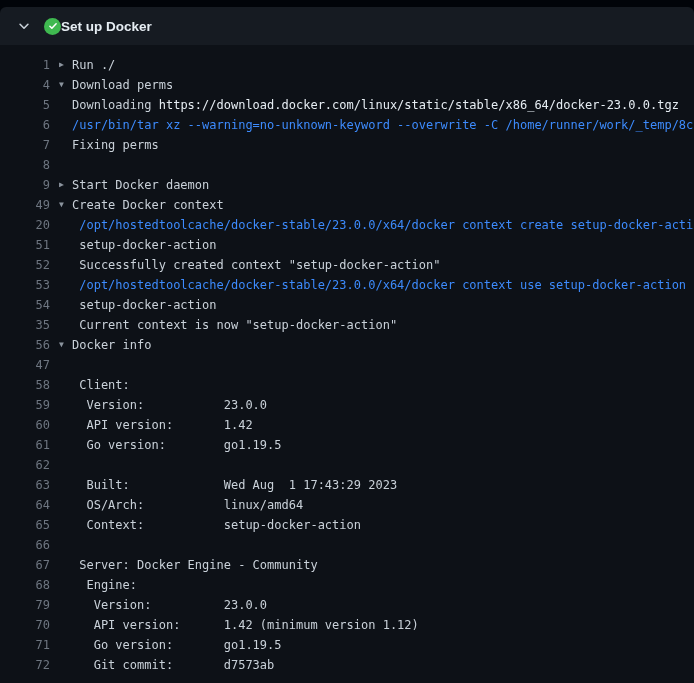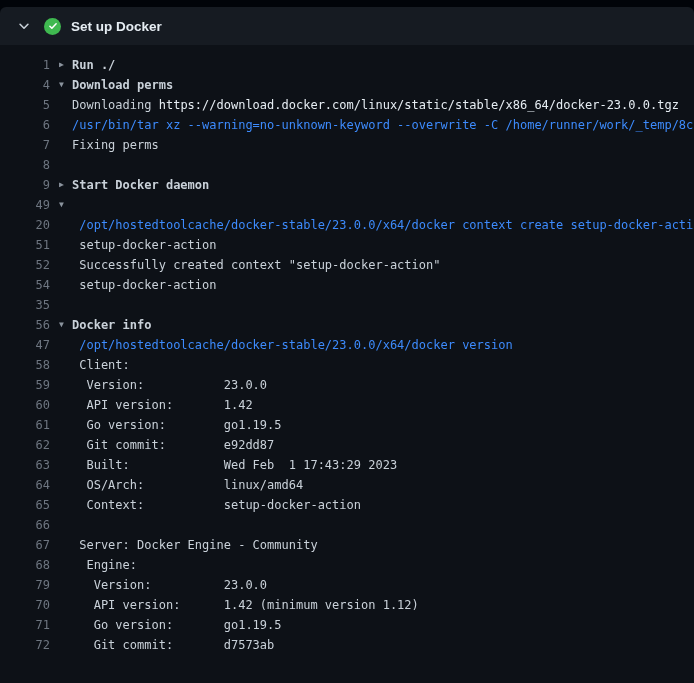"Set up Docker" .step-title { margin-left: 10px -> none }
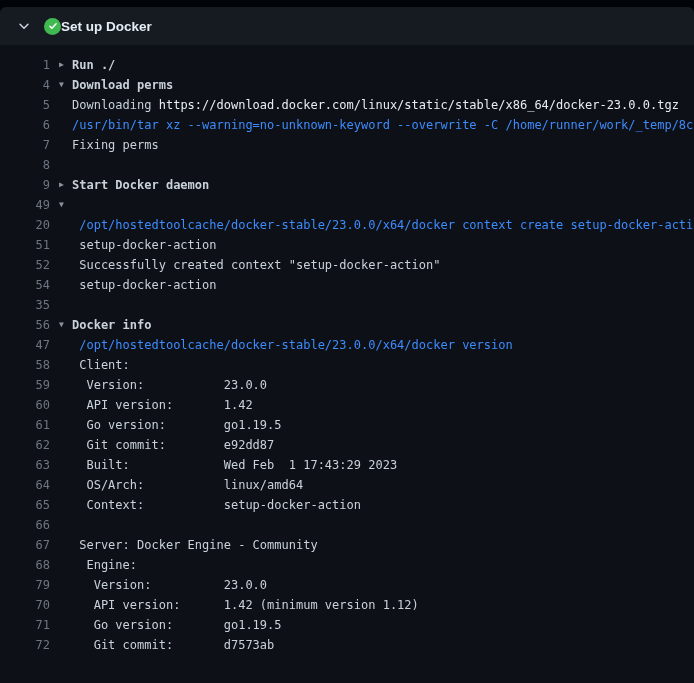"Run ./" .row .content.group { font-weight: bold -> none }
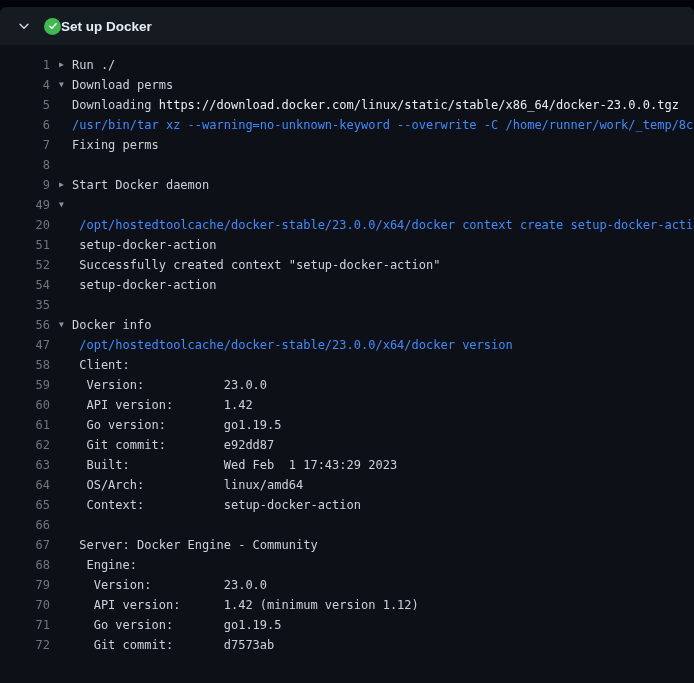"Create Docker context" span.content { html: none -> <span>Create Docker context</span> }
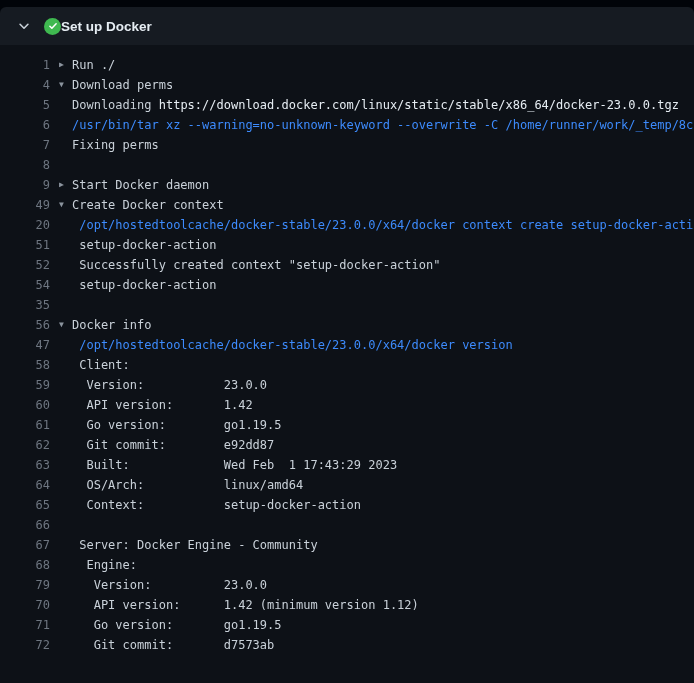"53" div.row { html: none -> <div><span>53</span><span></span><span> /opt/hostedtoolcache/docker-stable/23.0.0/x64/docker context use setup-docker-action</span></div> }
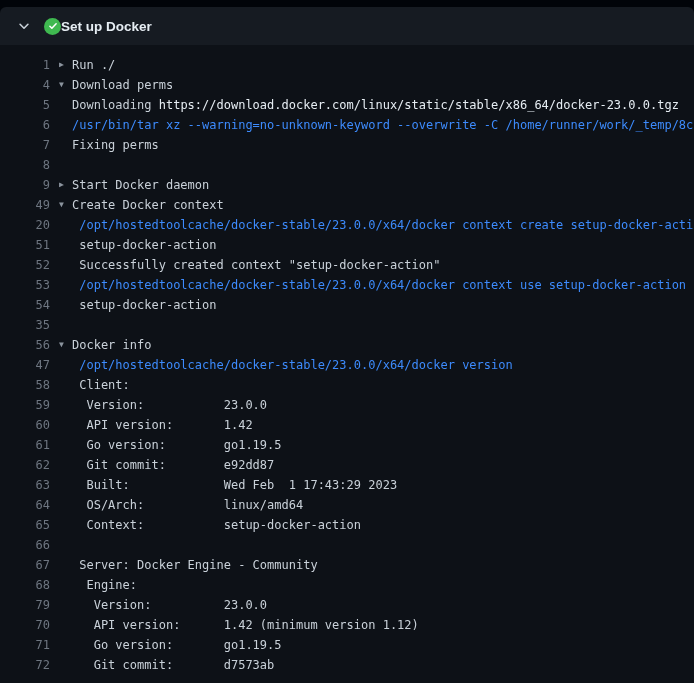"Current context is now" span.content { html: none -> <span> Current context is now "setup-docker-action"</span> }
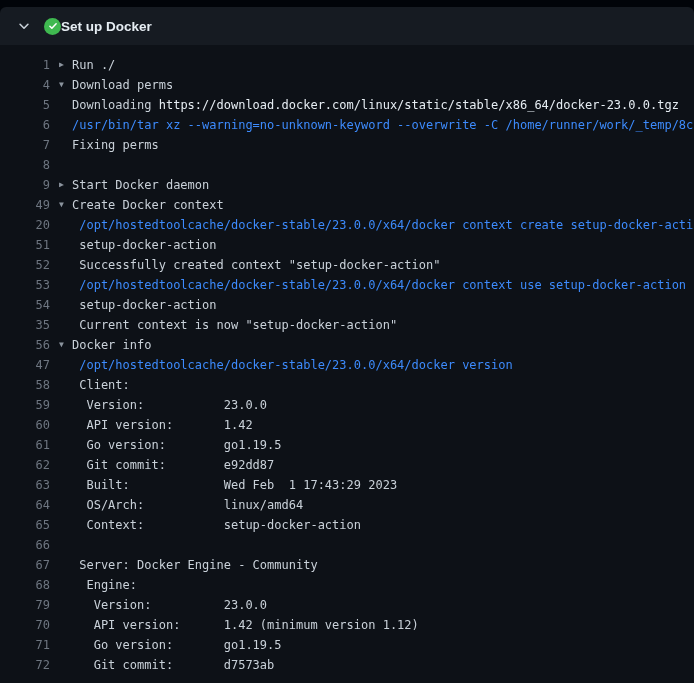"/opt/hostedtoolcache/docker-stable/23.0.0/x64/docker version" span.content { html: <span> /opt/hostedtoolcache/docker-stable/23.0.0/x64/docker version</span> -> none }
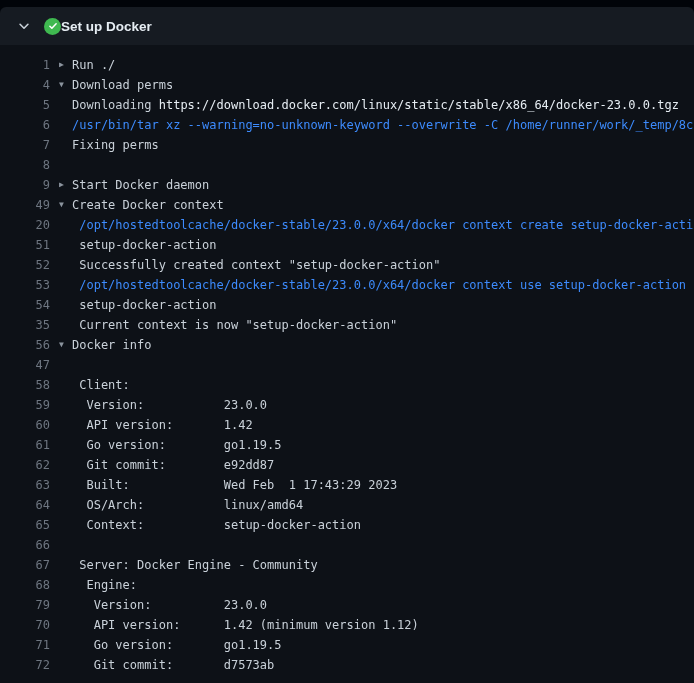"Git commit: e92dd87" span.content { html: <span> Git commit: e92dd87</span> -> none }
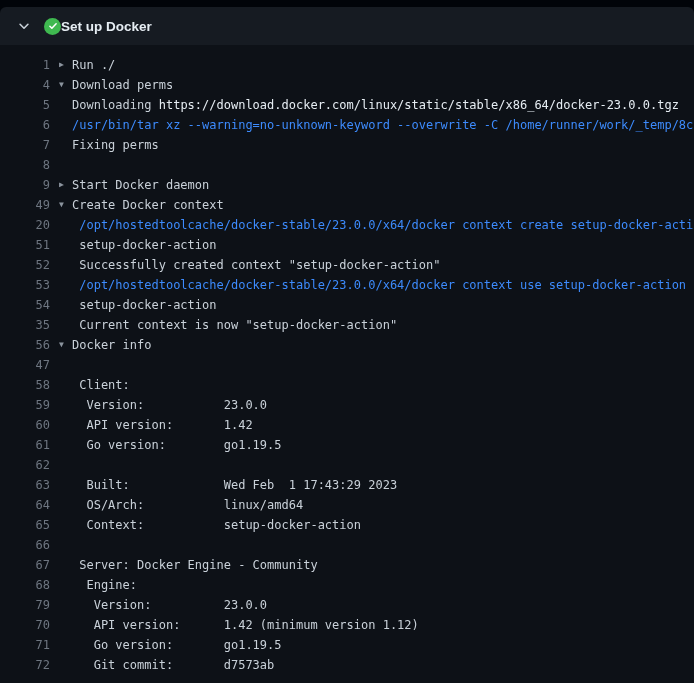"Built: Wed Feb 1 17:43:29" span.content { text: Feb -> Aug }
